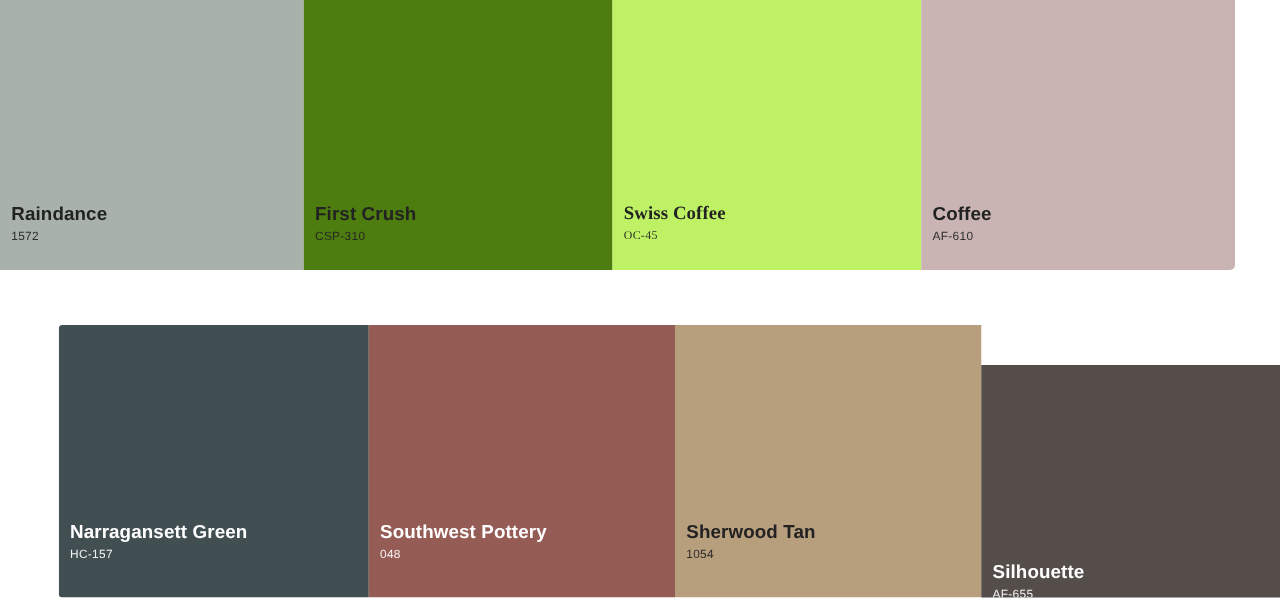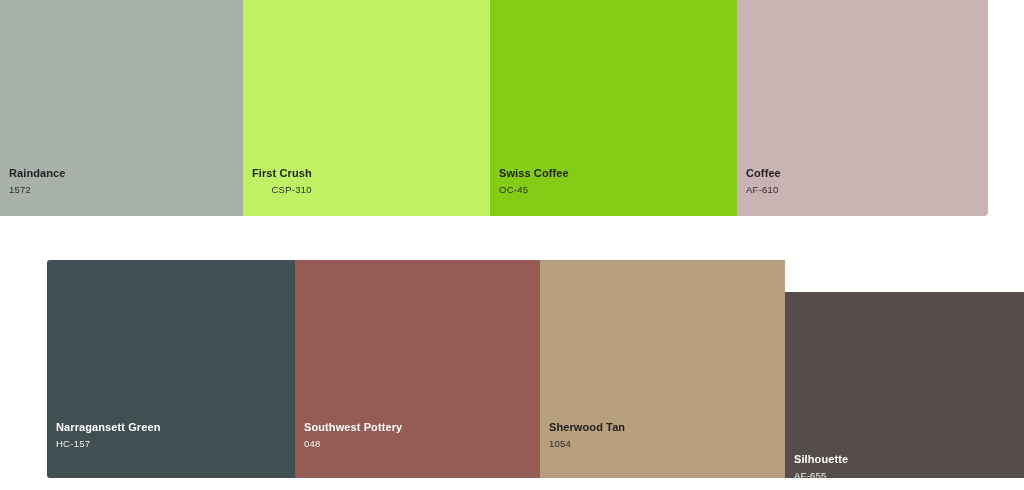"Raindance" .swatch-name { font-size: 11px -> 15px }
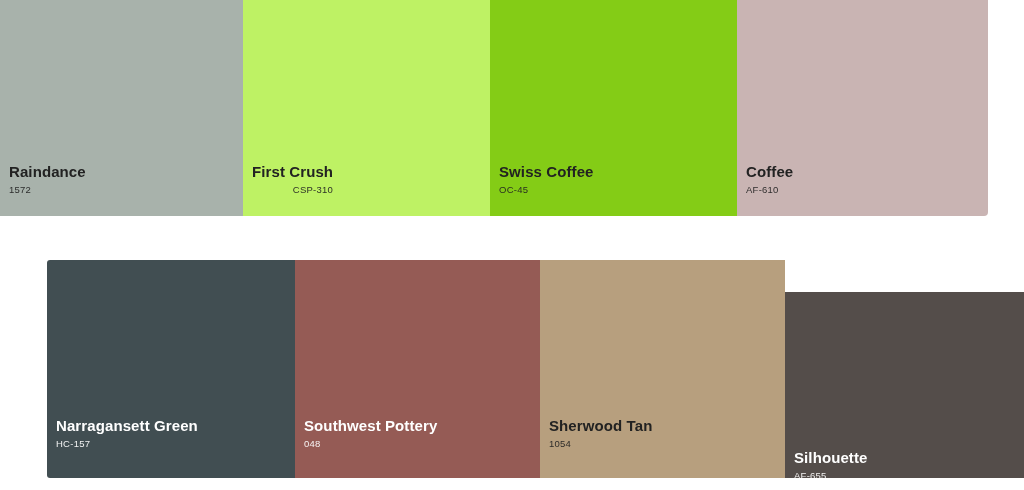"First Crush" div.swatch { background: #bef264 -> #4d7c0f; text-align: right -> none }
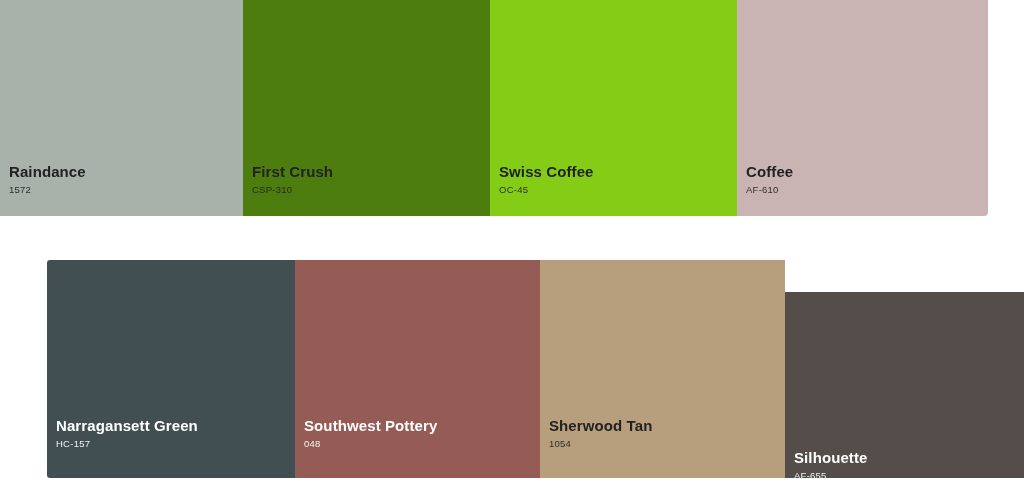"Swiss Coffee" div.swatch { background: #84cc16 -> #bef264; font-family: none -> Liberation Serif, serif }
